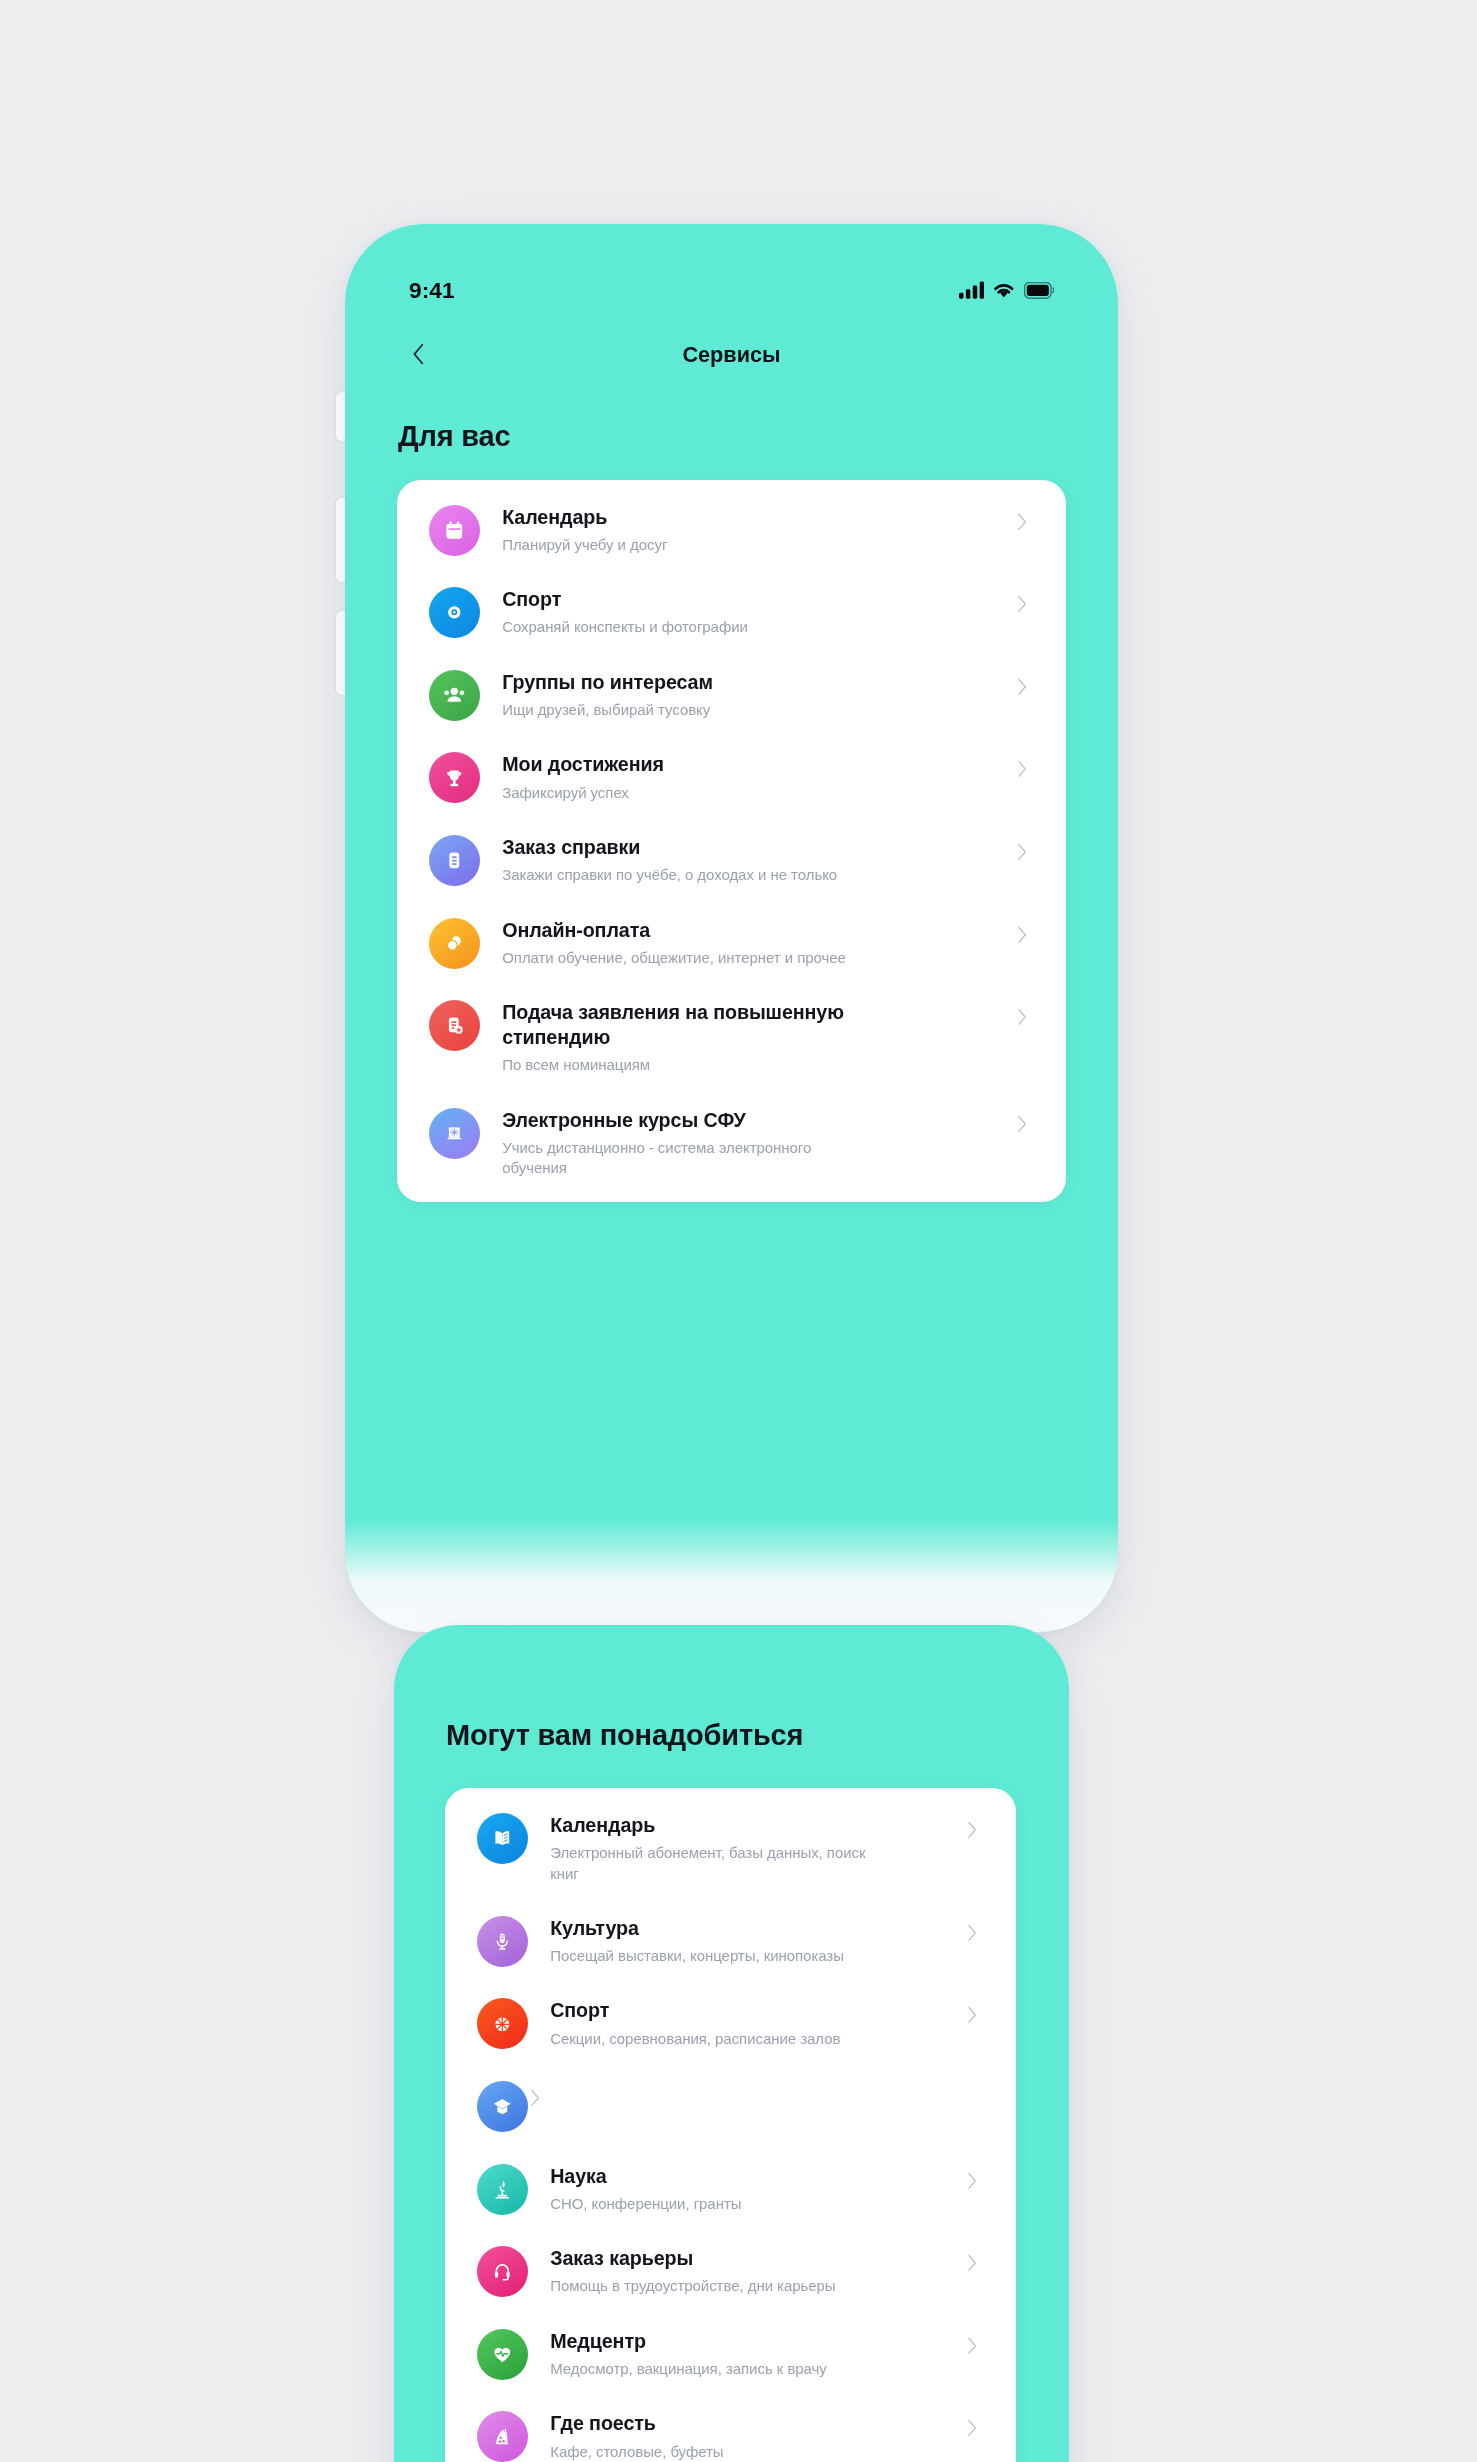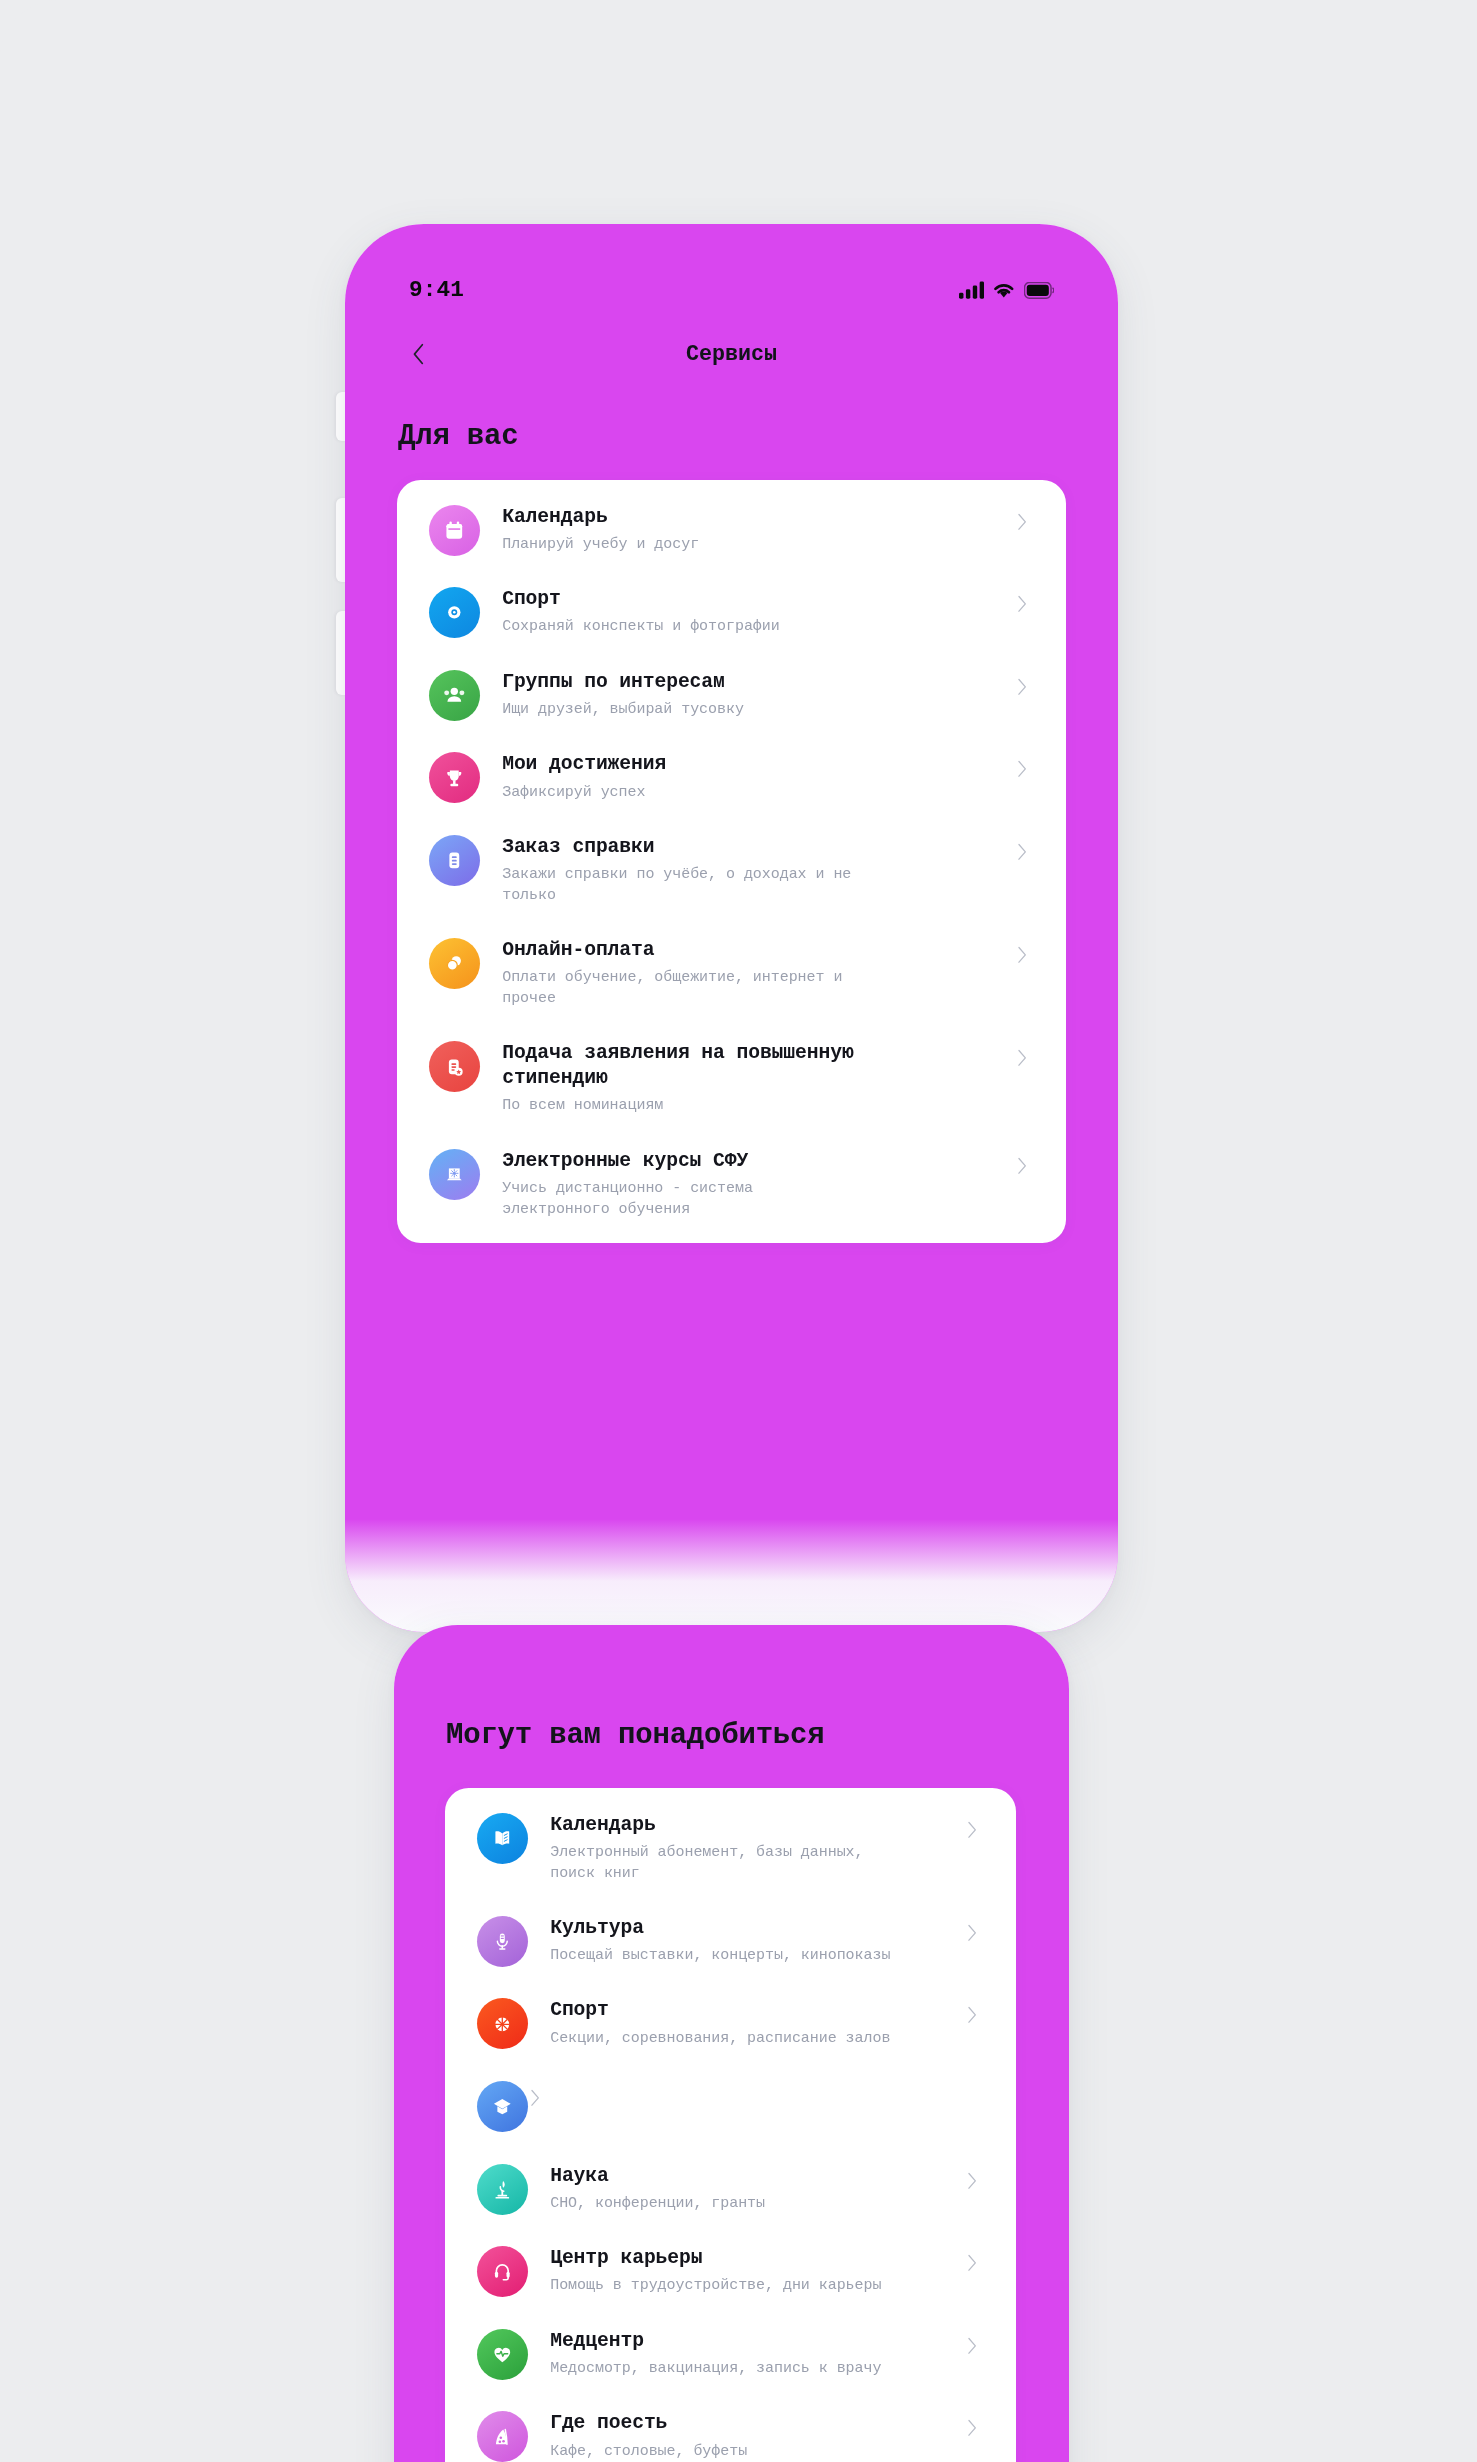"9:41" .screen { background: #d946ef -> #5eead4; font-family: Liberation Mono, monospace -> none }
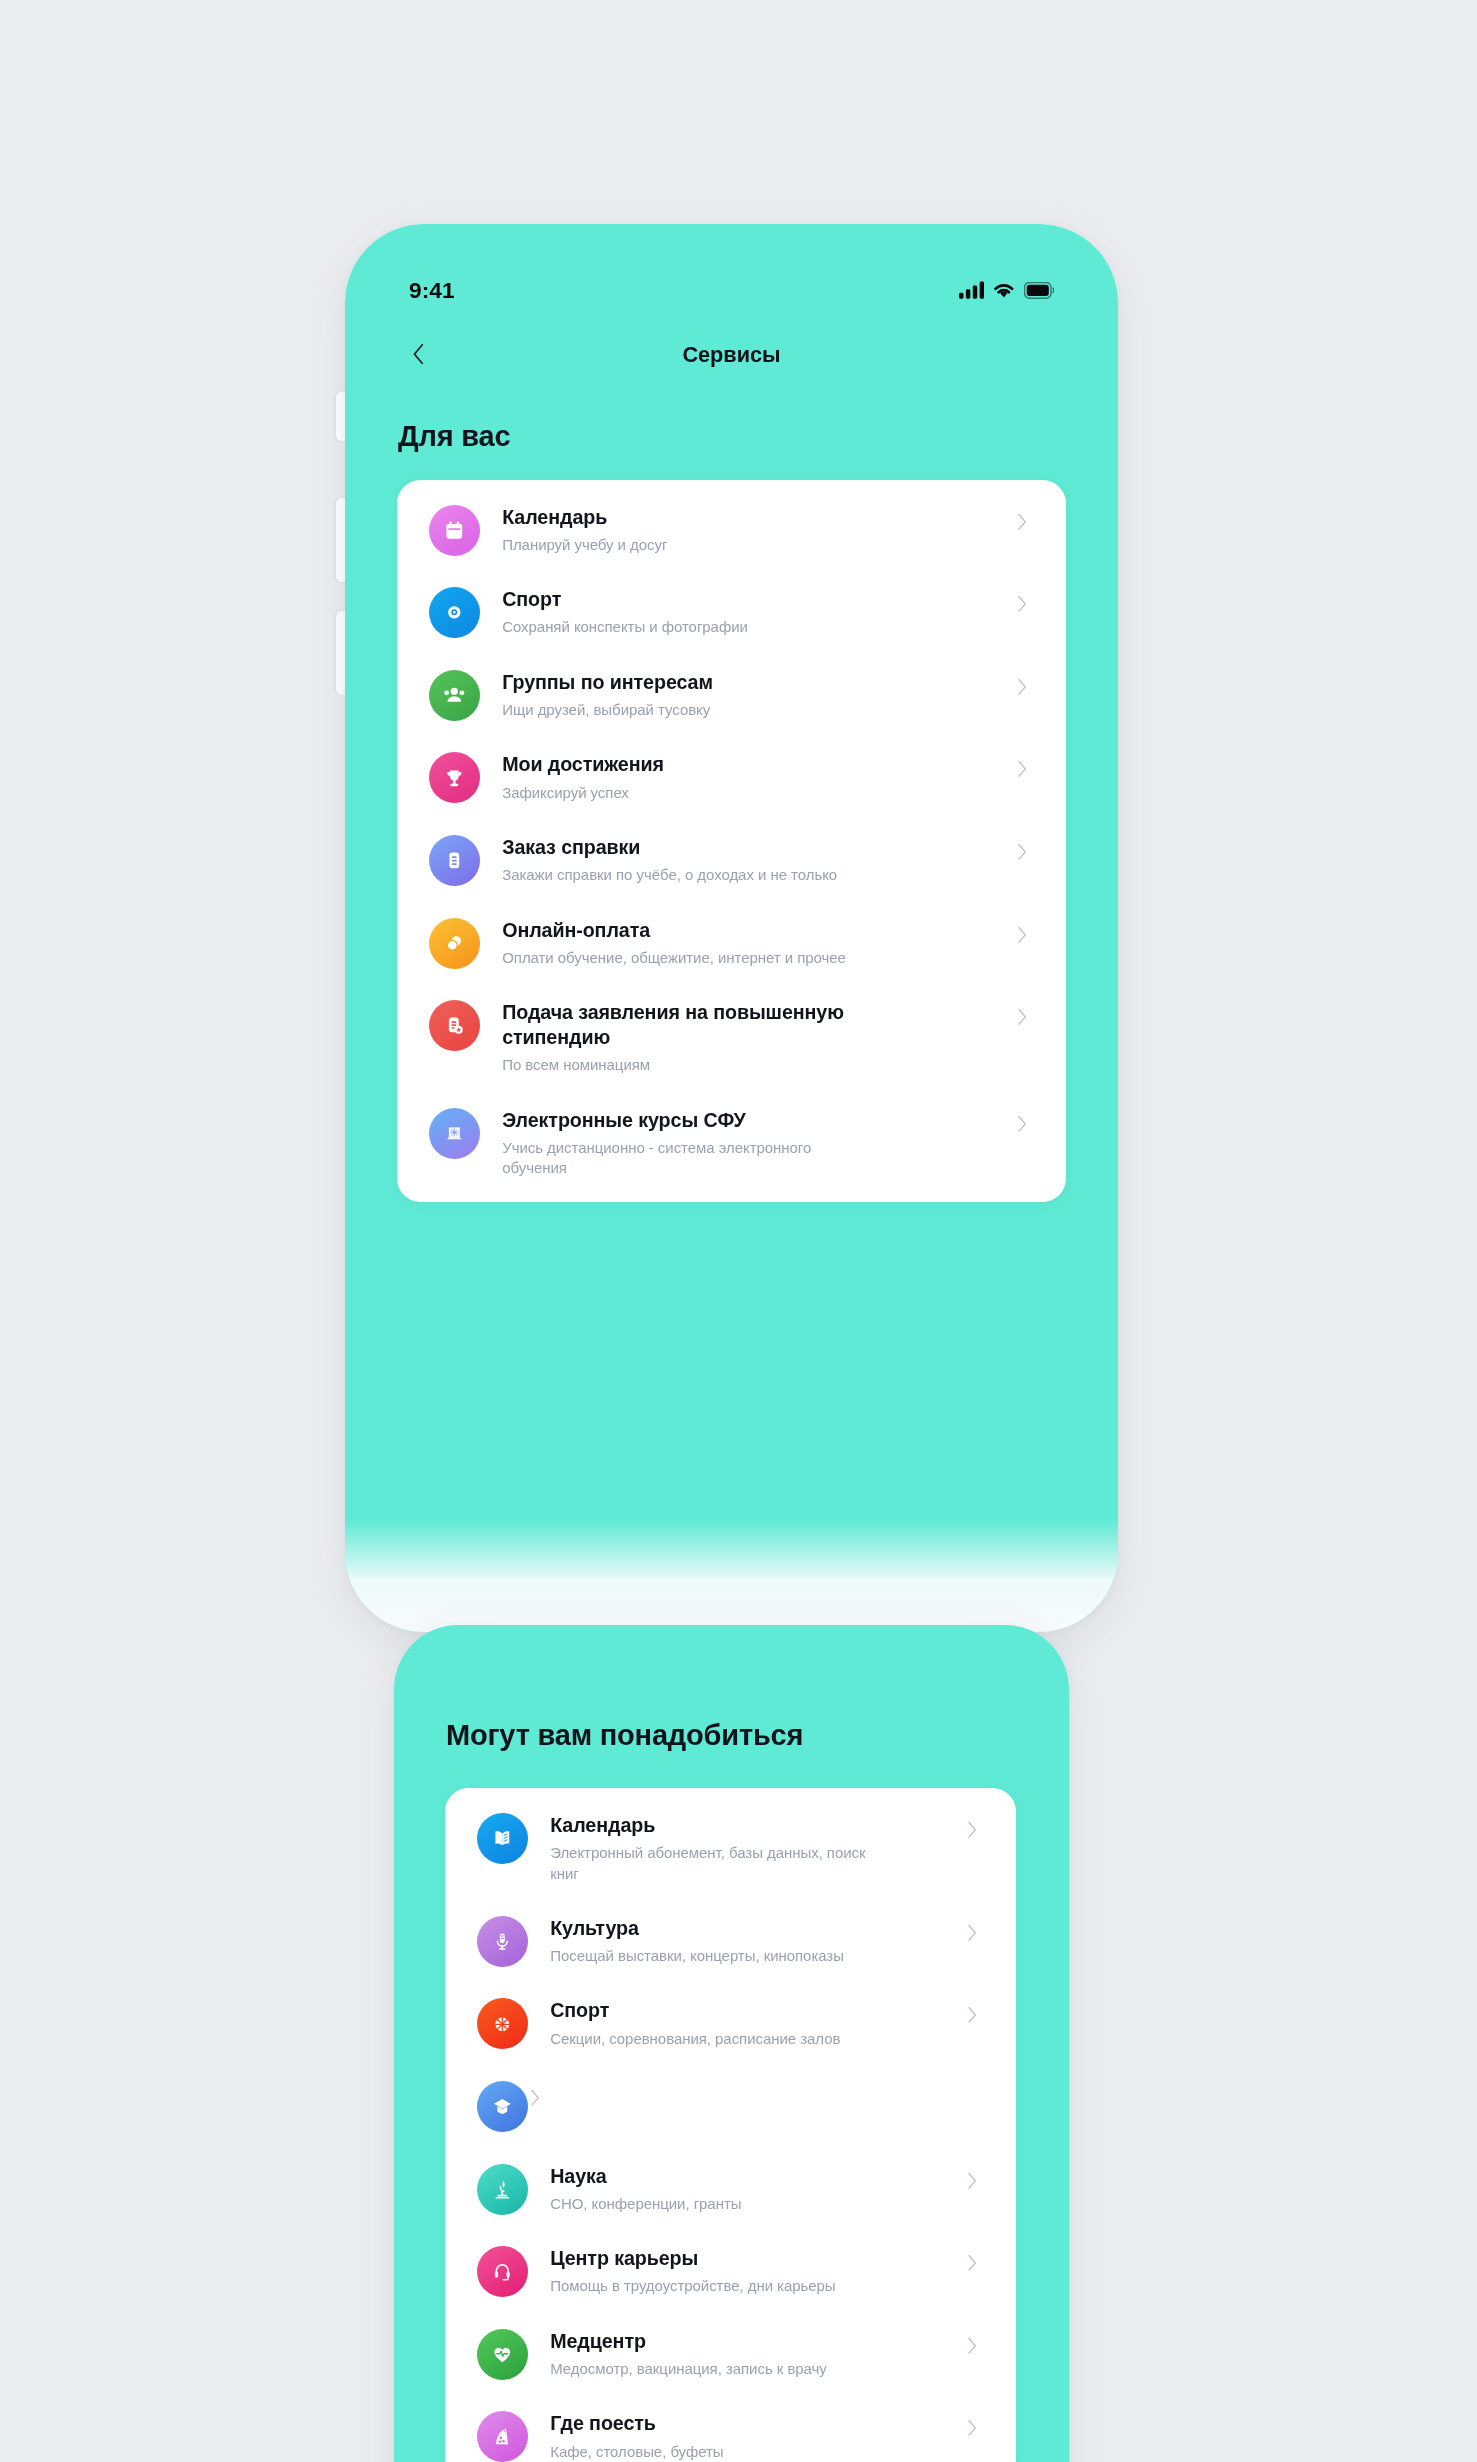"Центр карьеры" div.srv-title { text: Центр -> Заказ }
